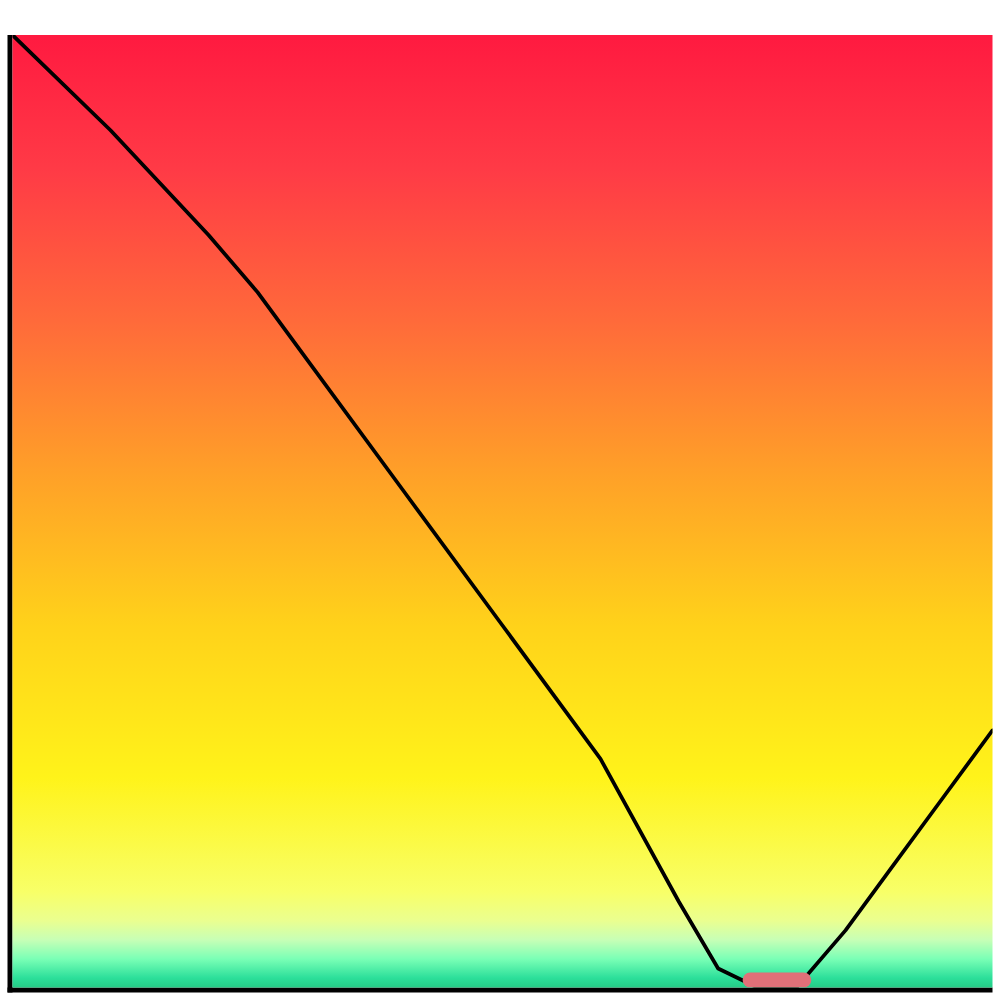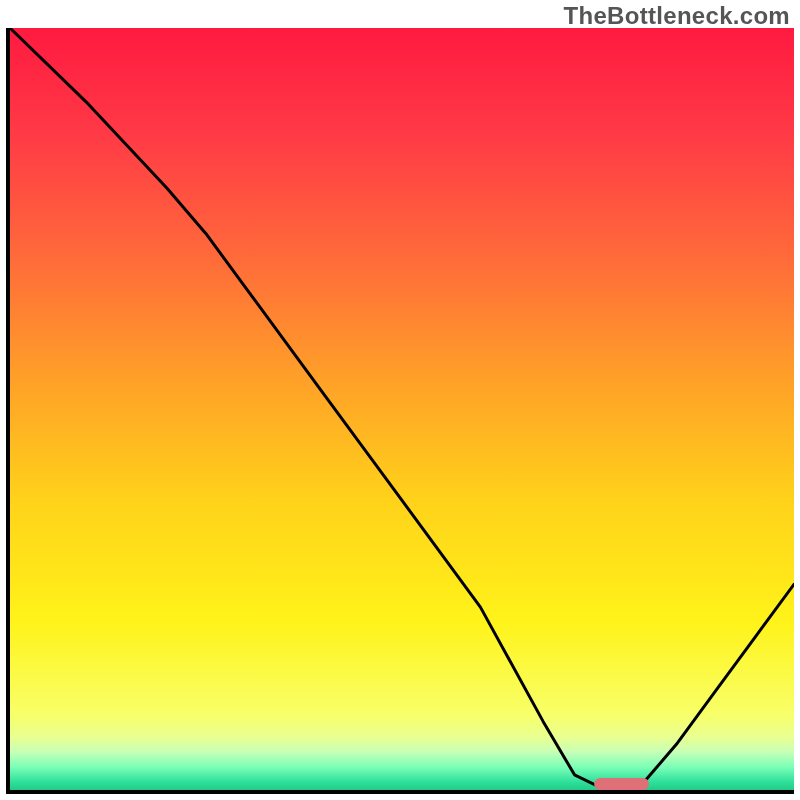"TheBottleneck.com" div.watermark { html: <div>TheBottleneck.com</div> -> none }
